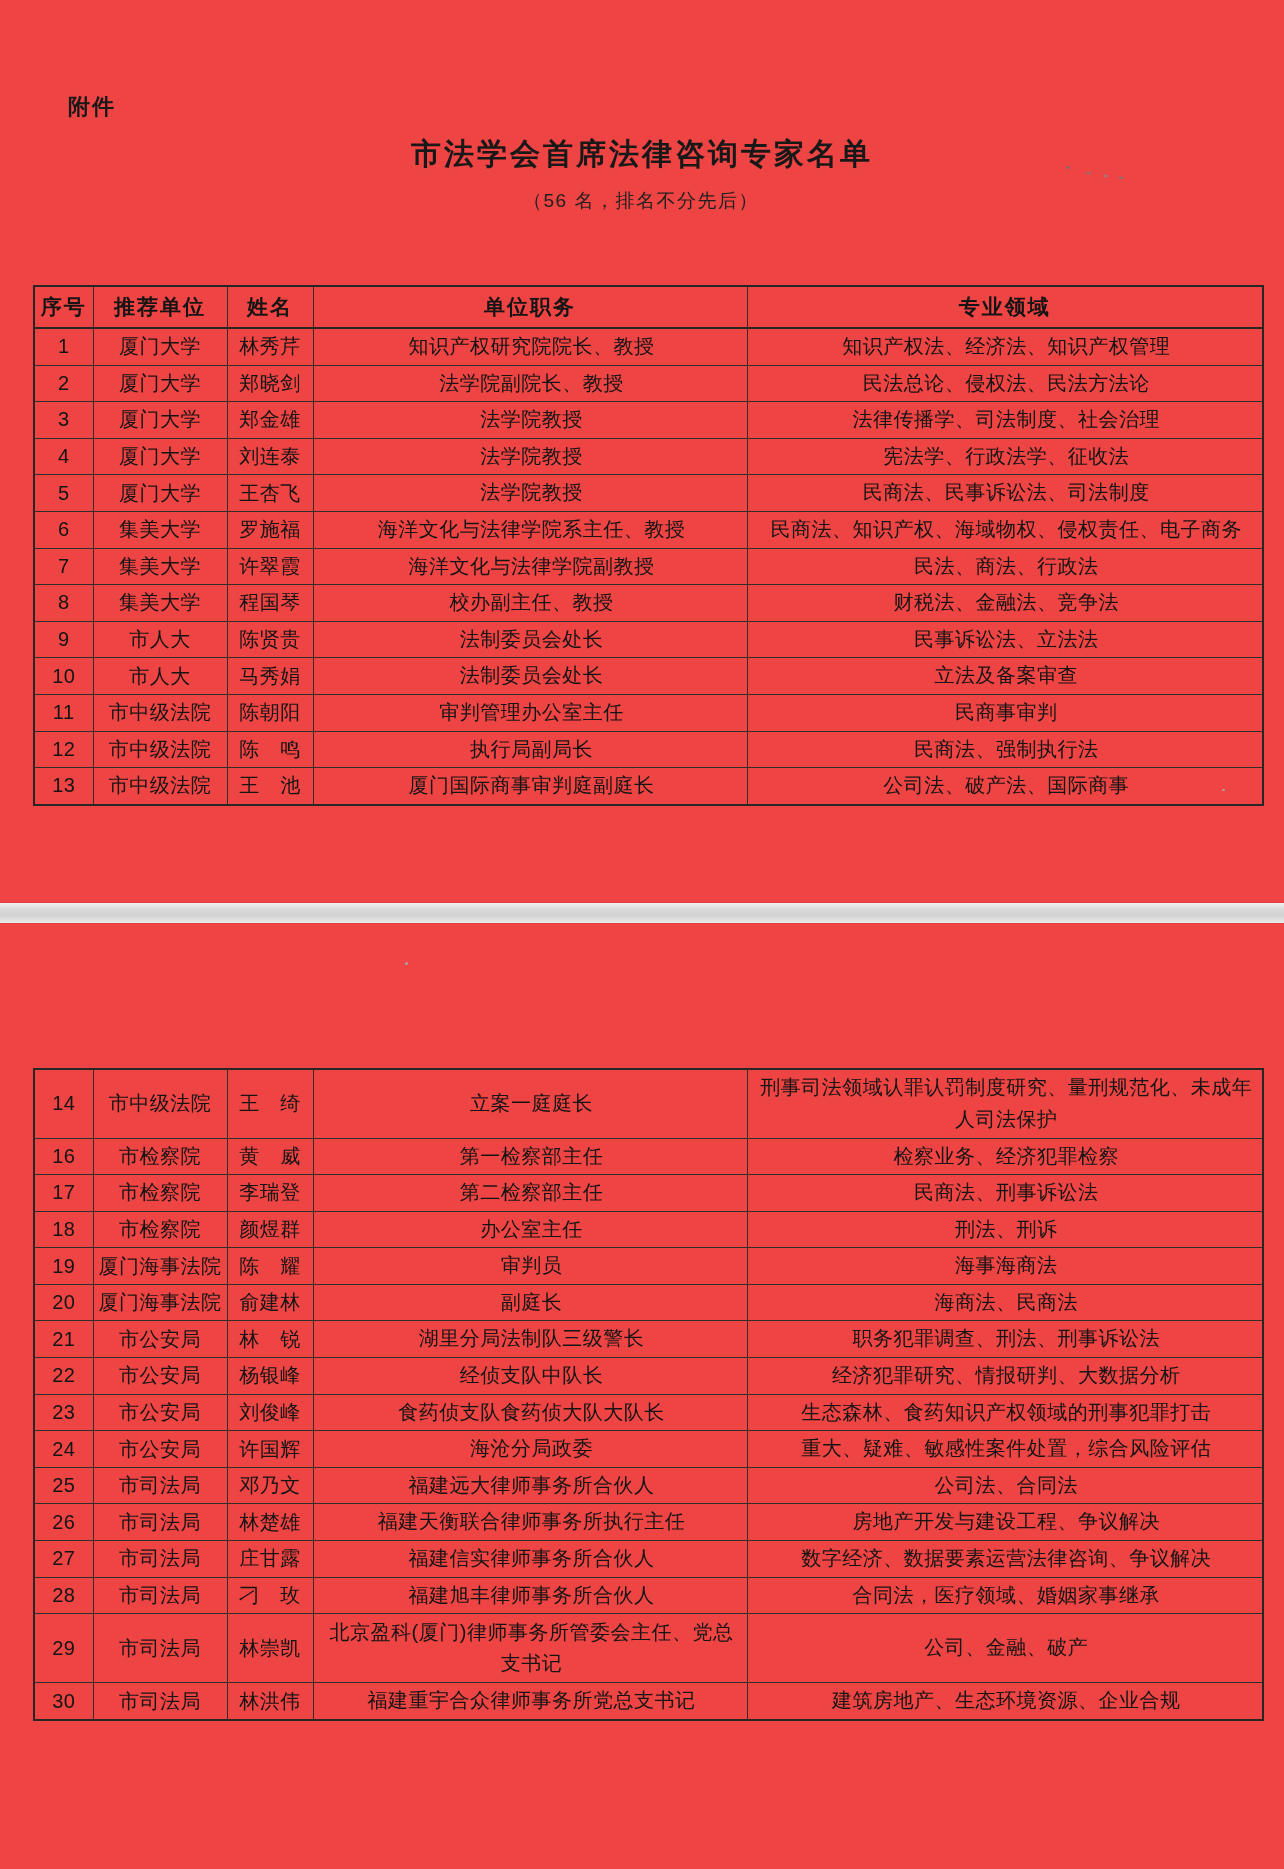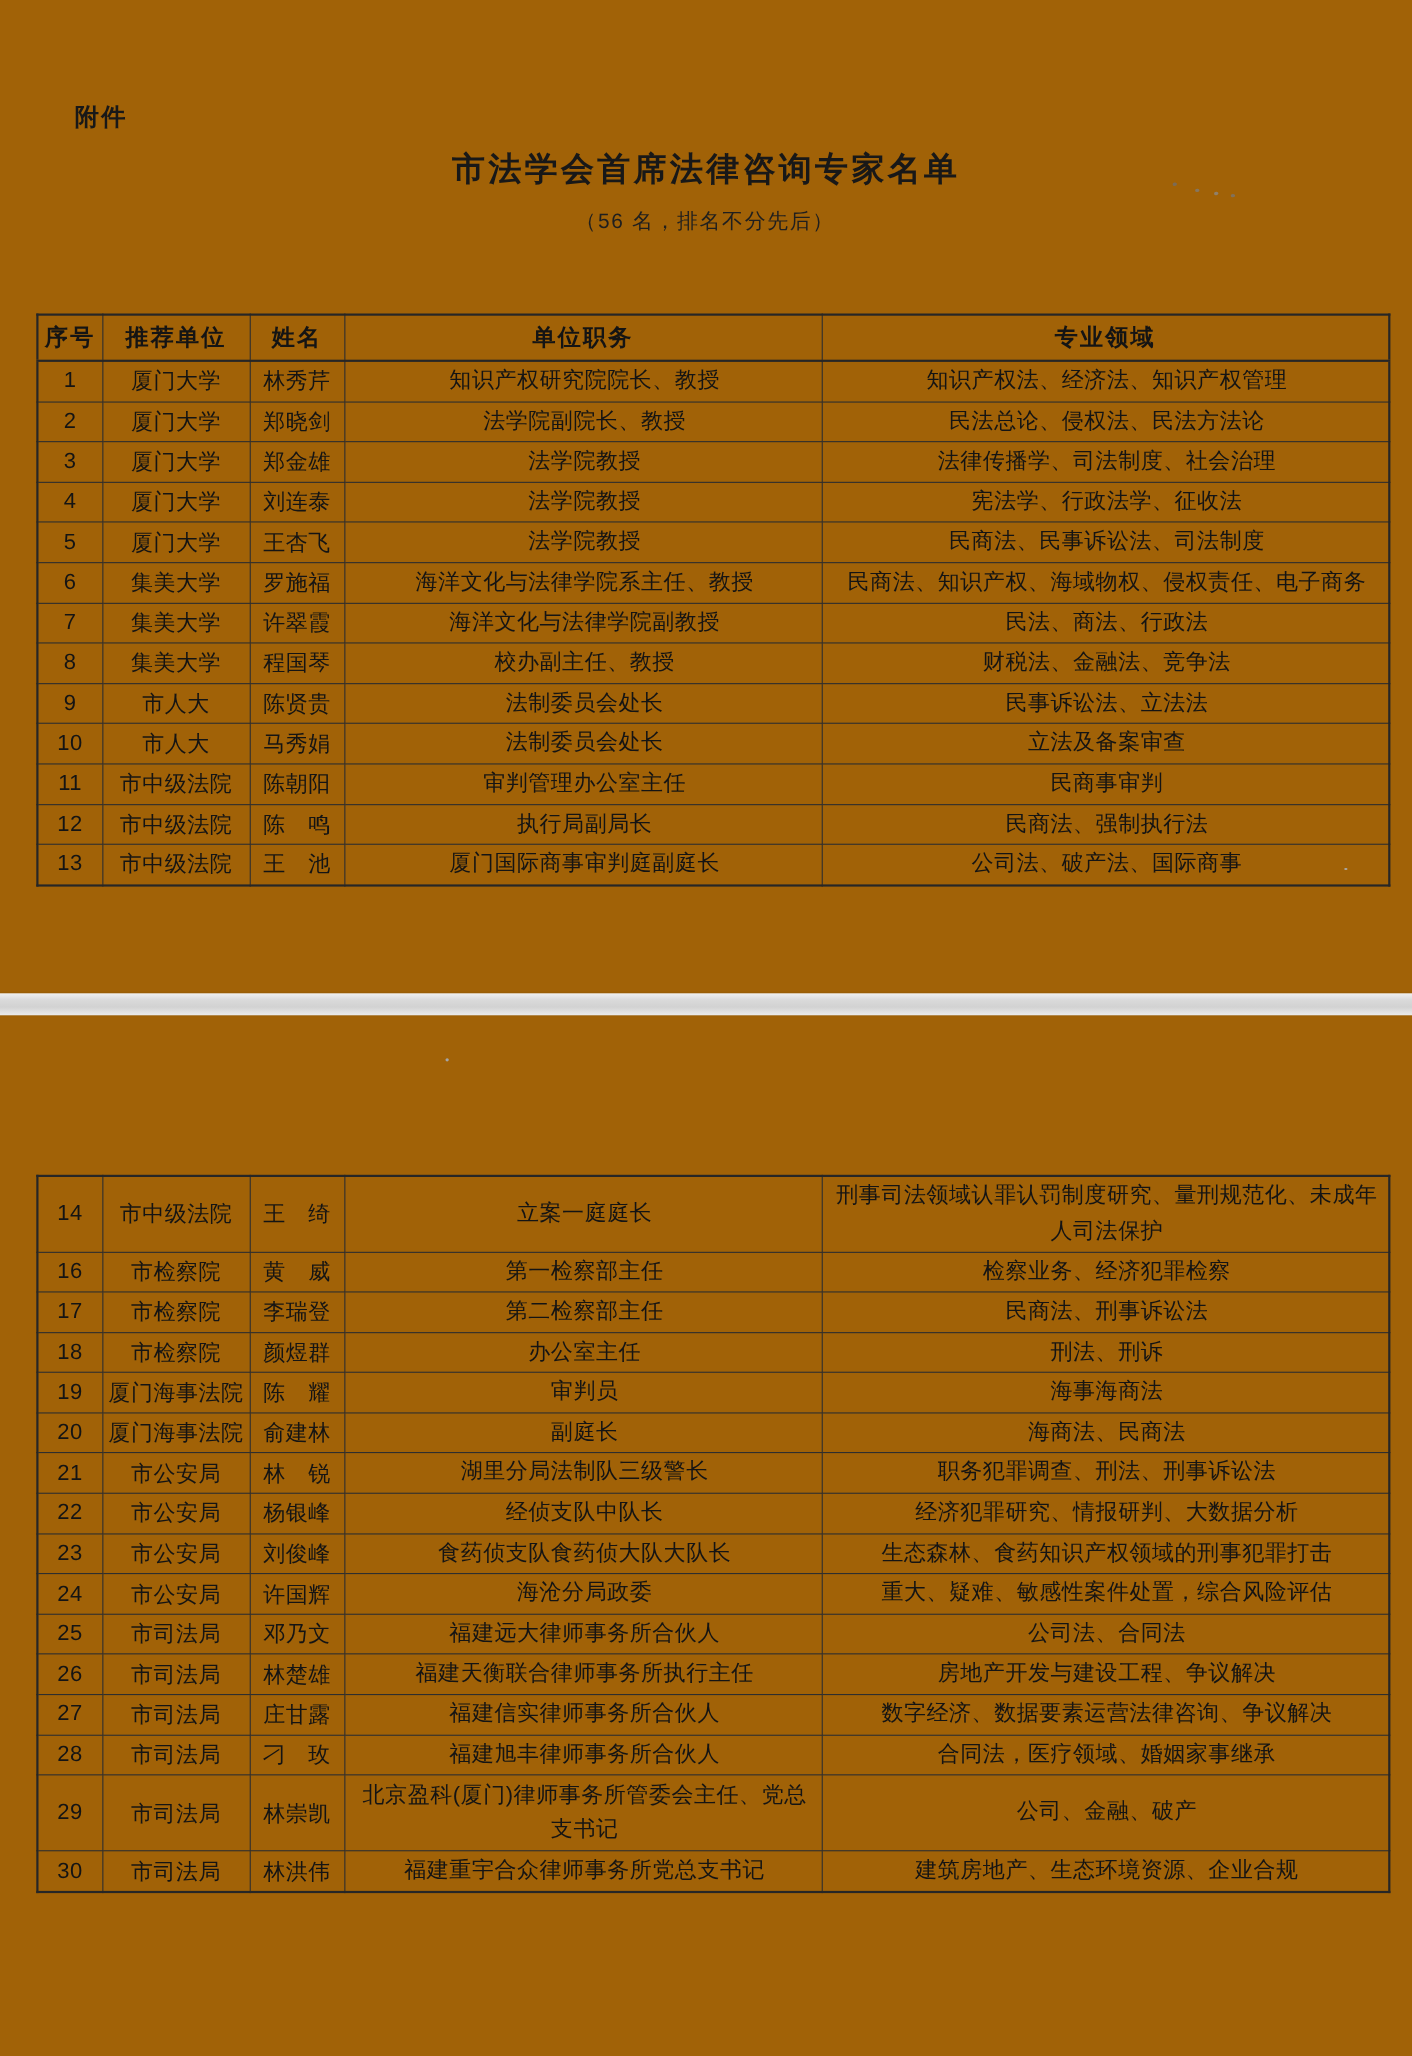"附件" .canvas { background: #a16207 -> #ef4444 }
